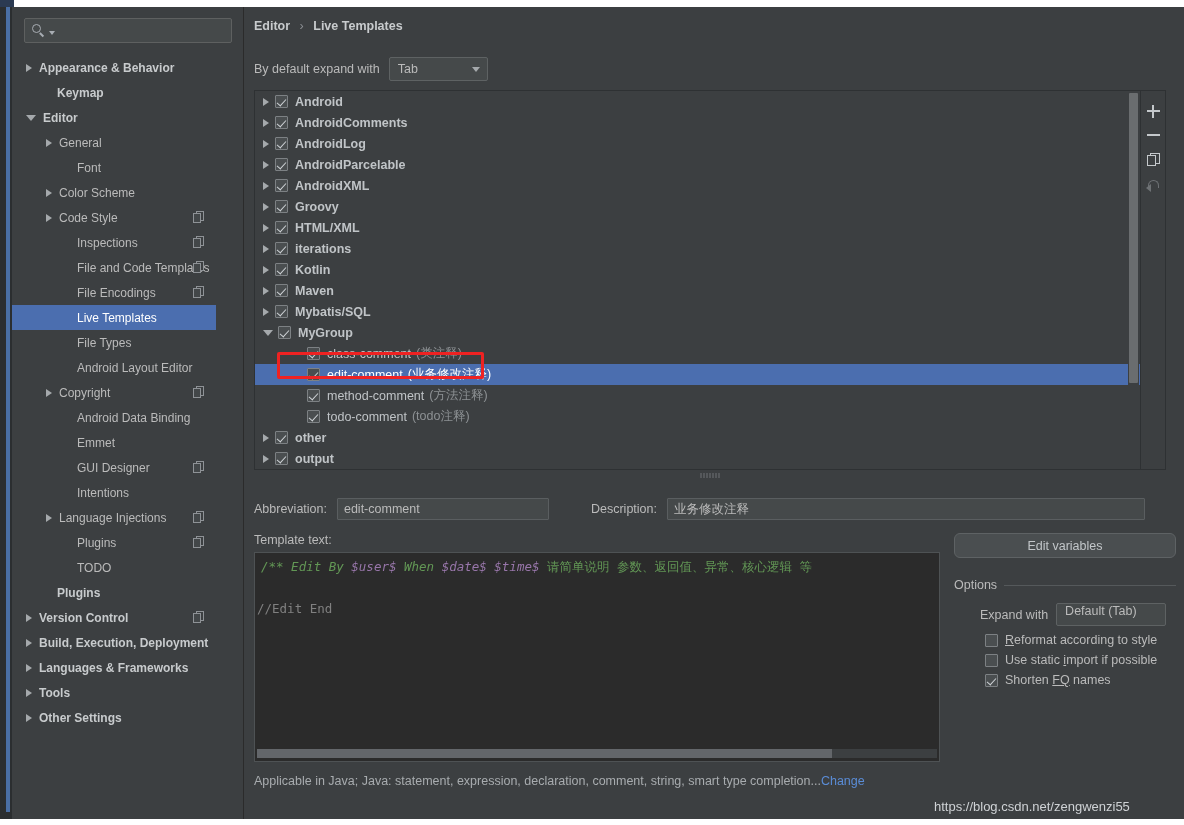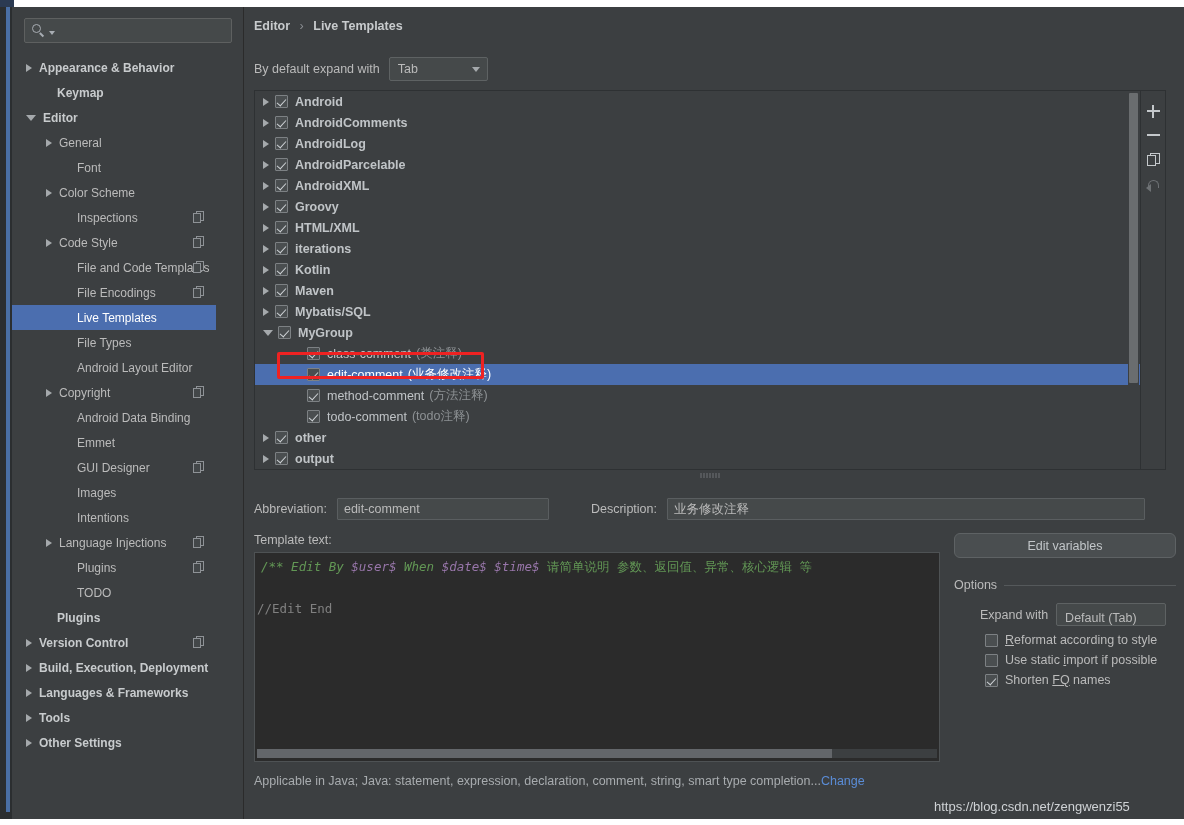"Inspections" div.tree-row { order: before "Code Style" -> after "Code Style" }
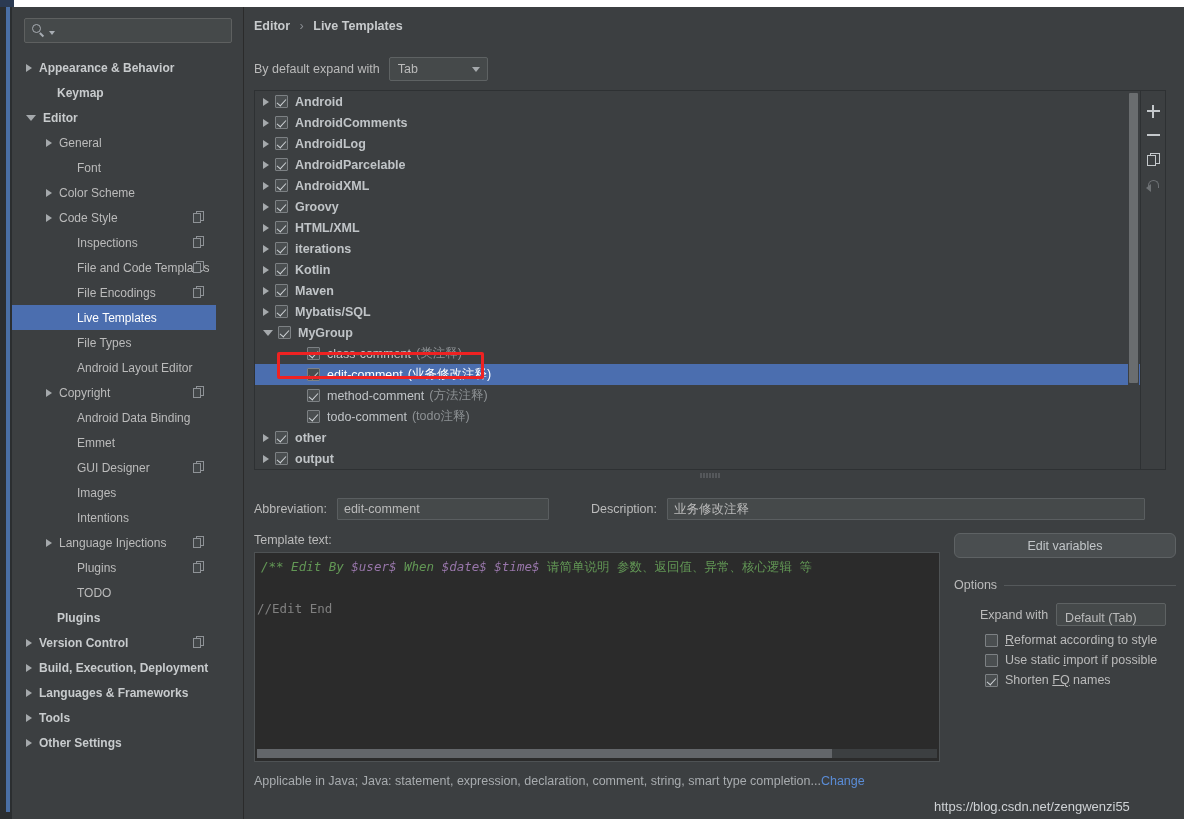"Images" div.tree-row { html: <div> <span></span> <span>Images</span> </div> -> none }
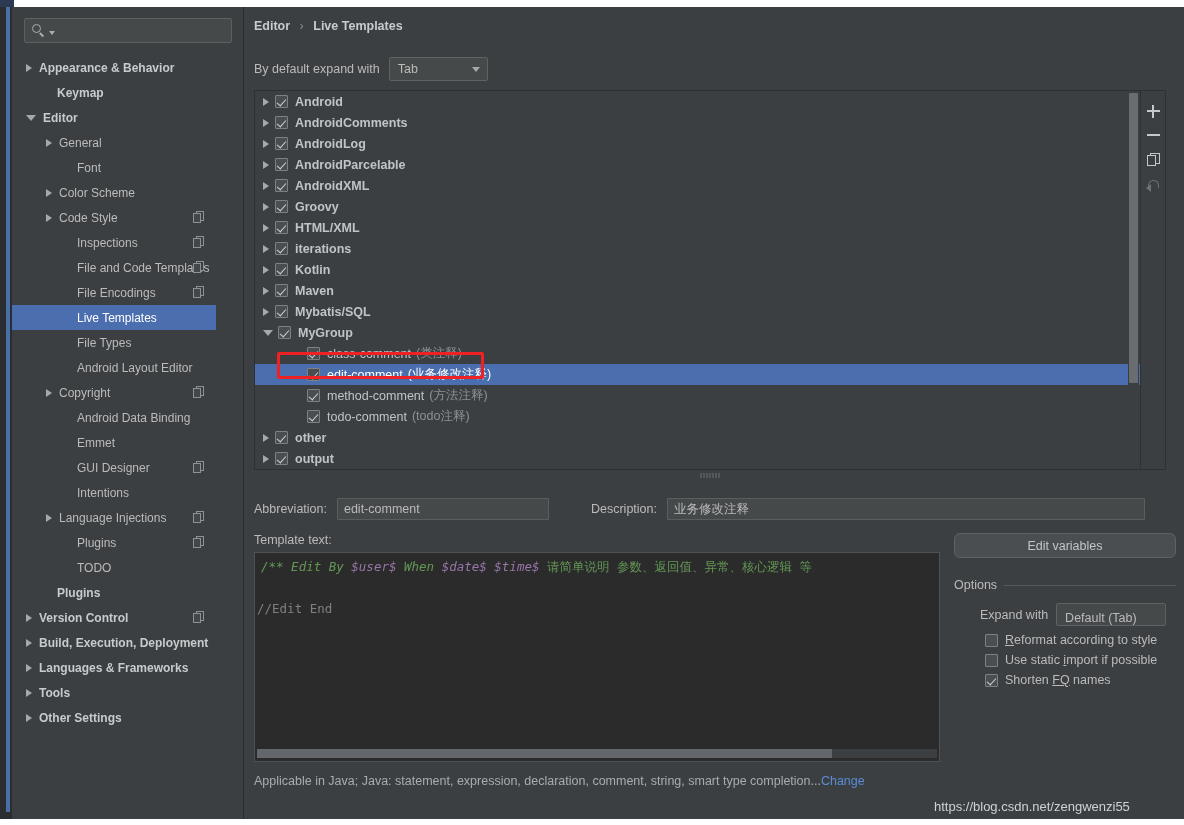"Default (Tab)" .combo2 { align-items: flex-end -> flex-start }
